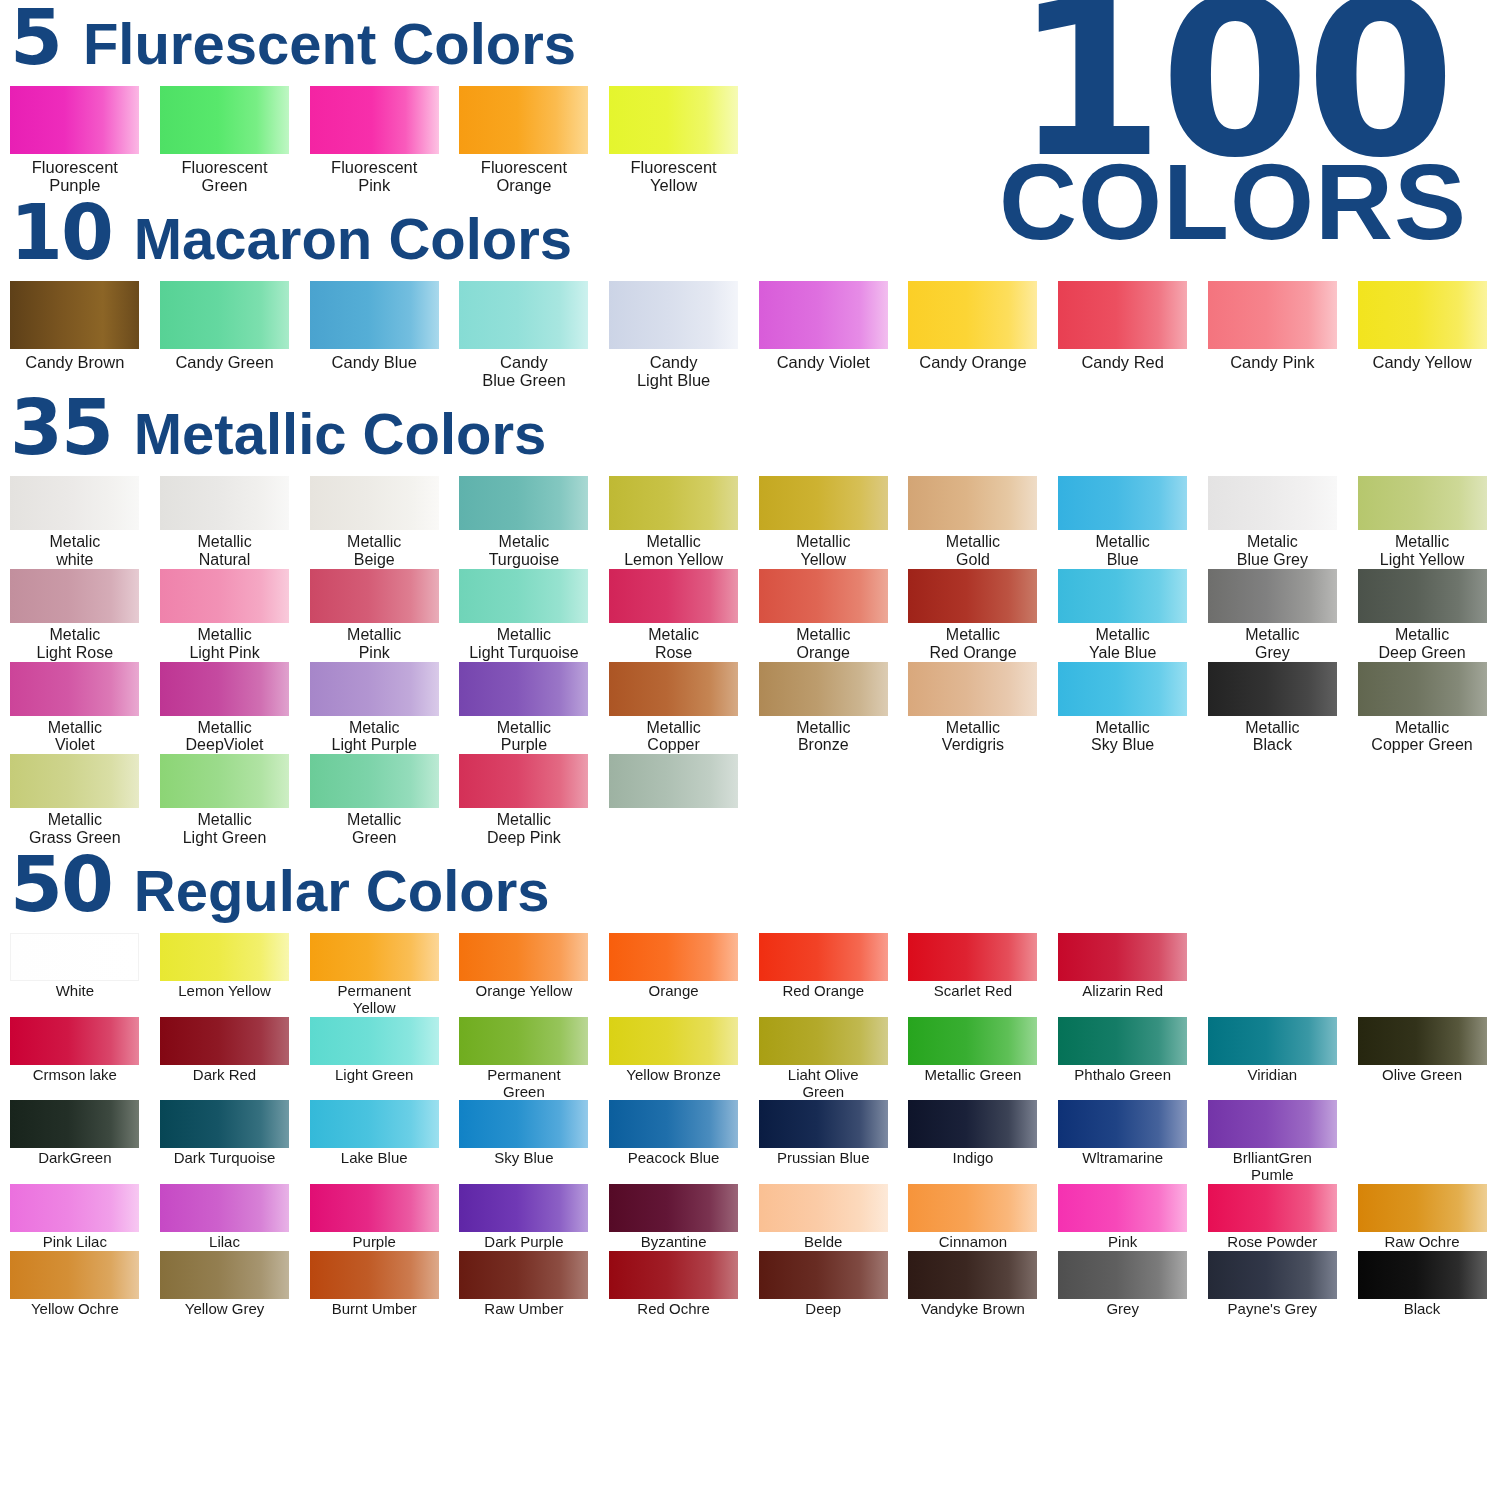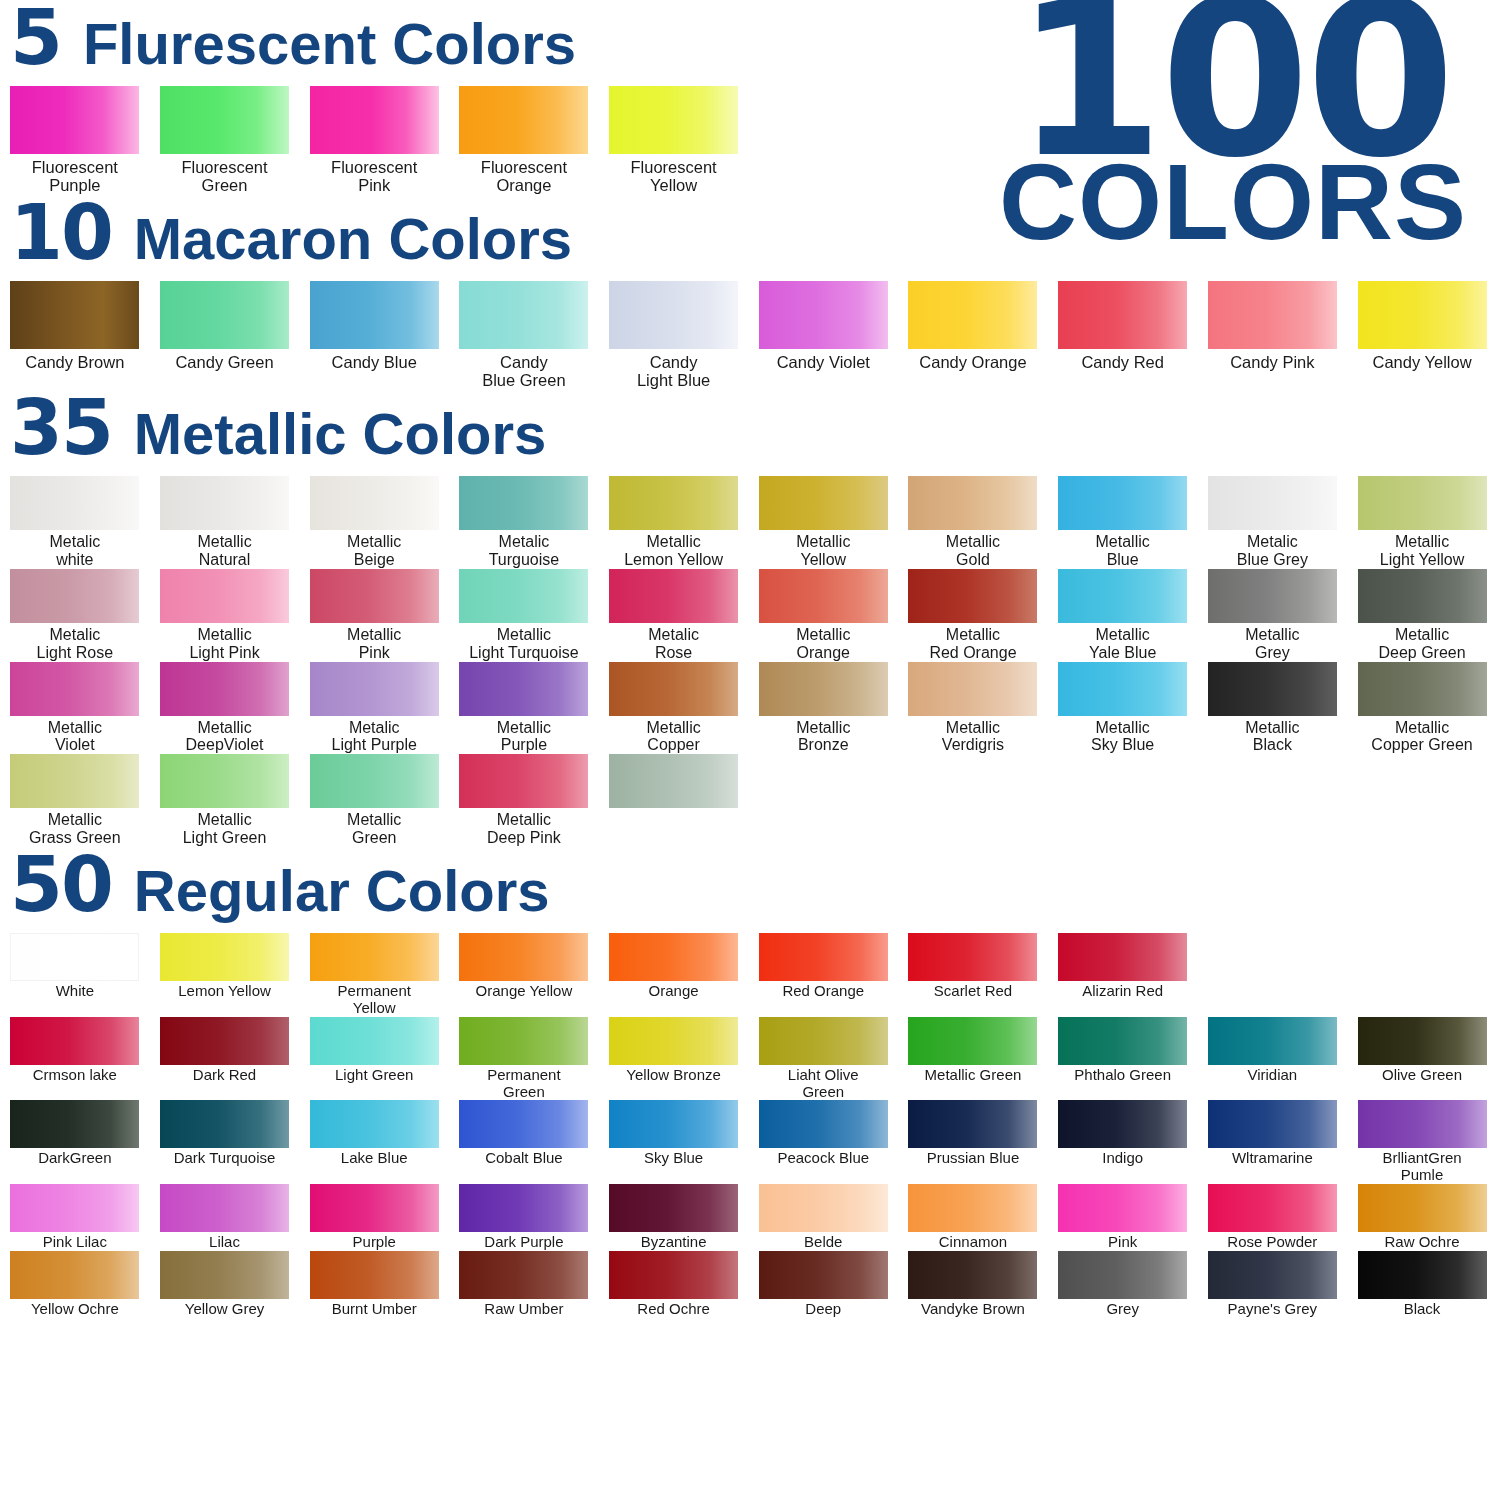"Cobalt Blue" div.cell { html: <div> <div></div> <div>Cobalt Blue</div> </div> -> none }
